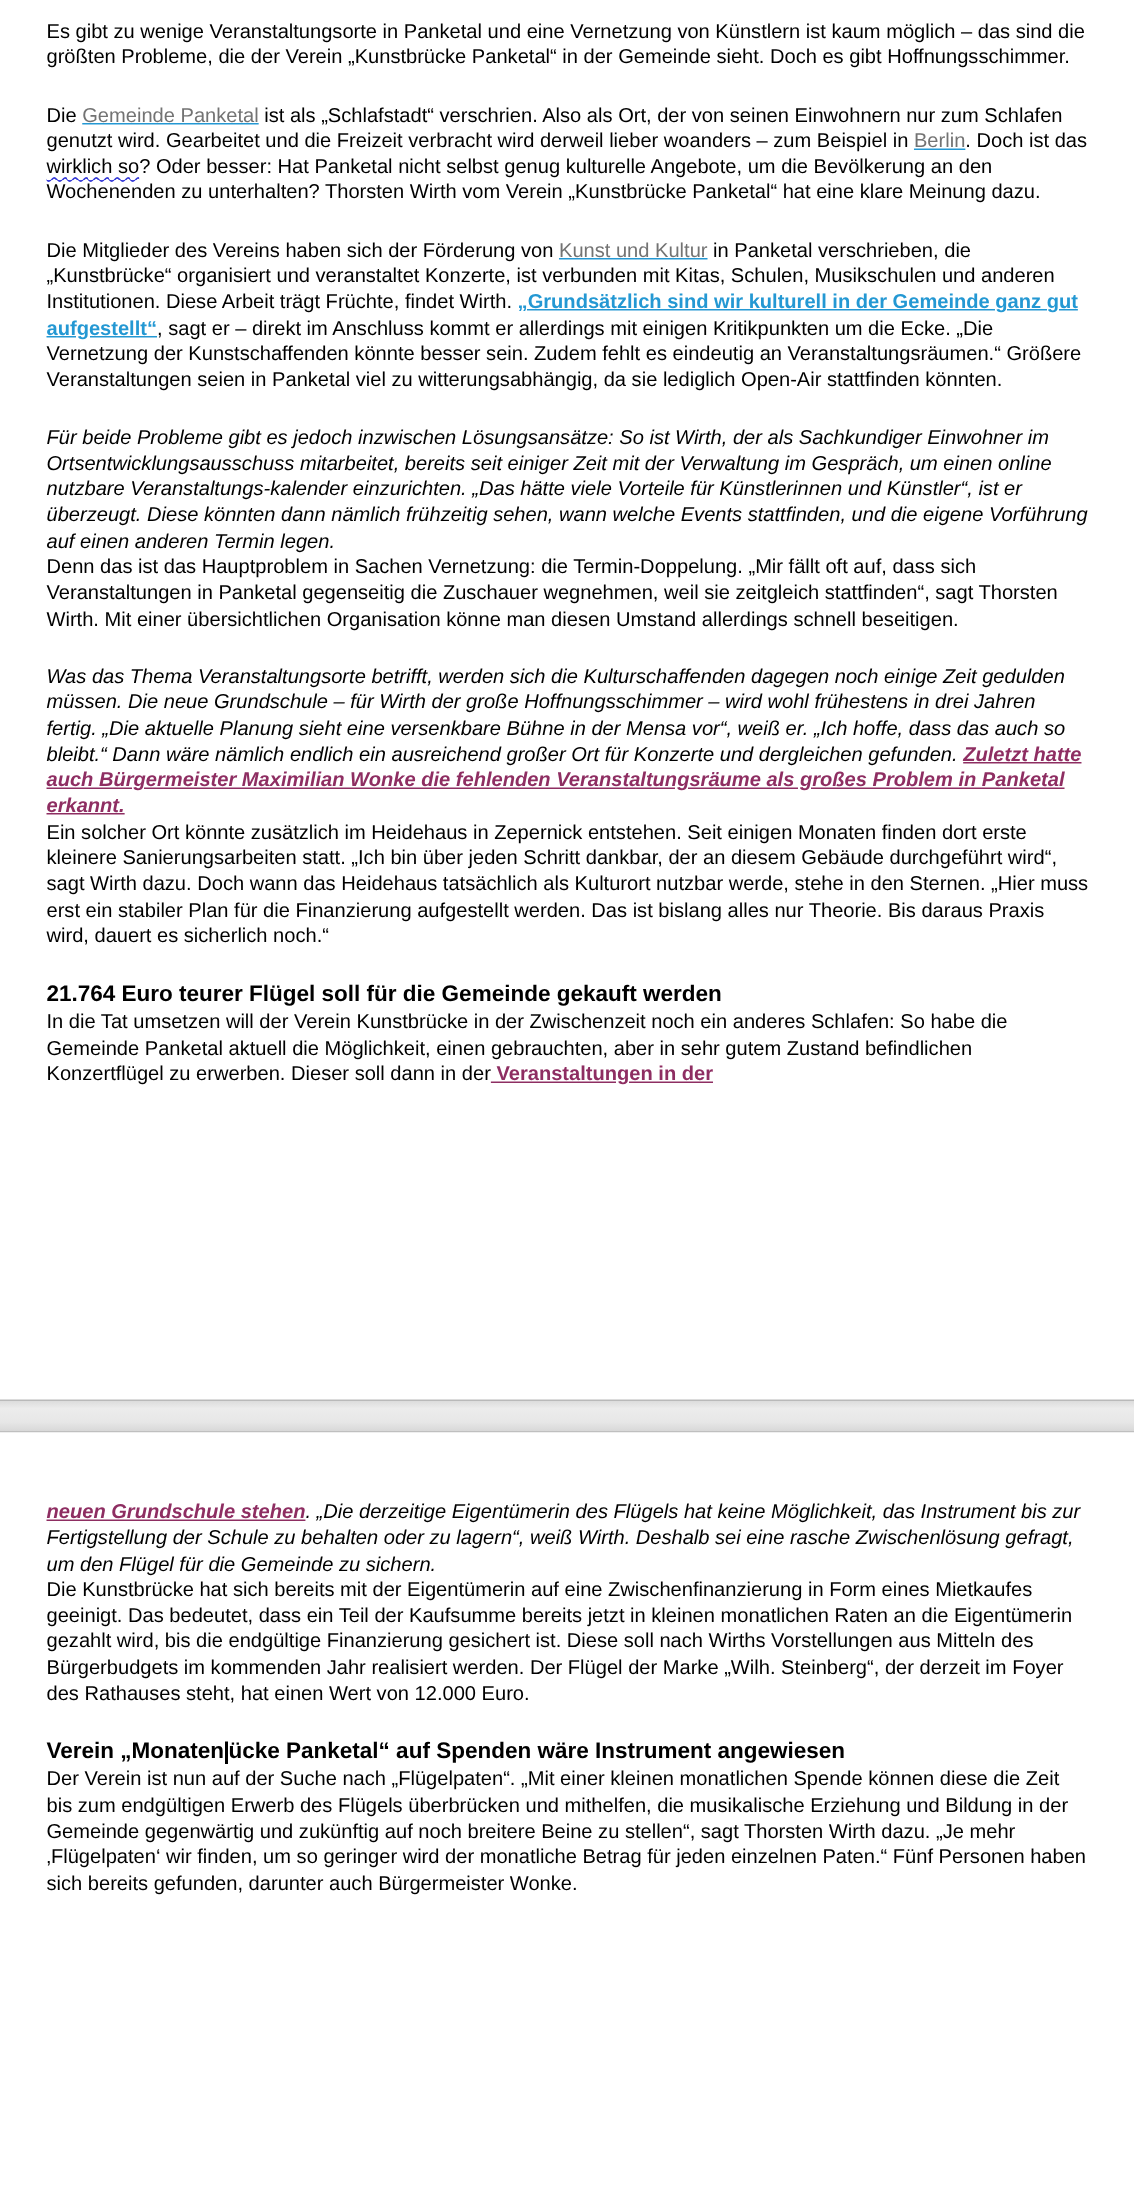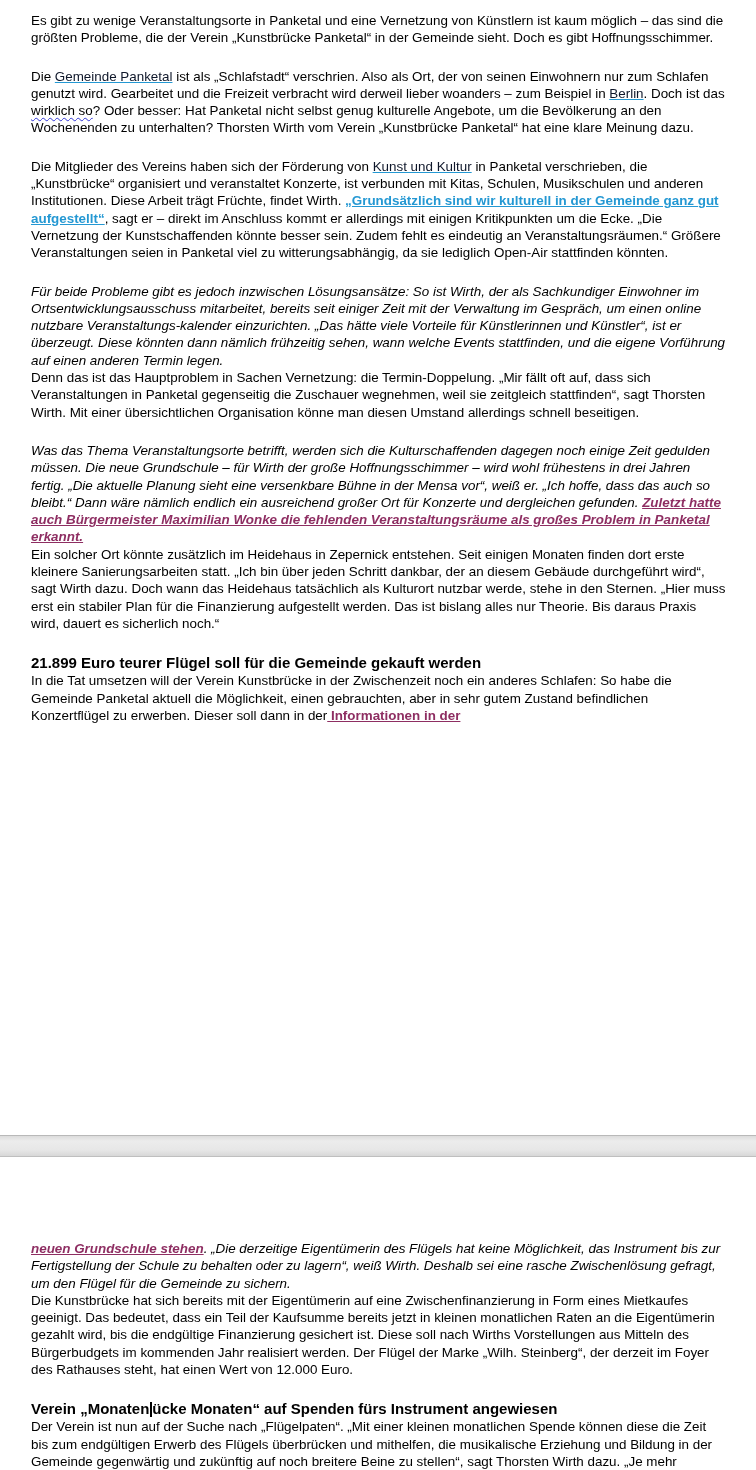"Es gibt zu wenige Veranstaltungsorte" .page1 { height: 1135px -> 933px }
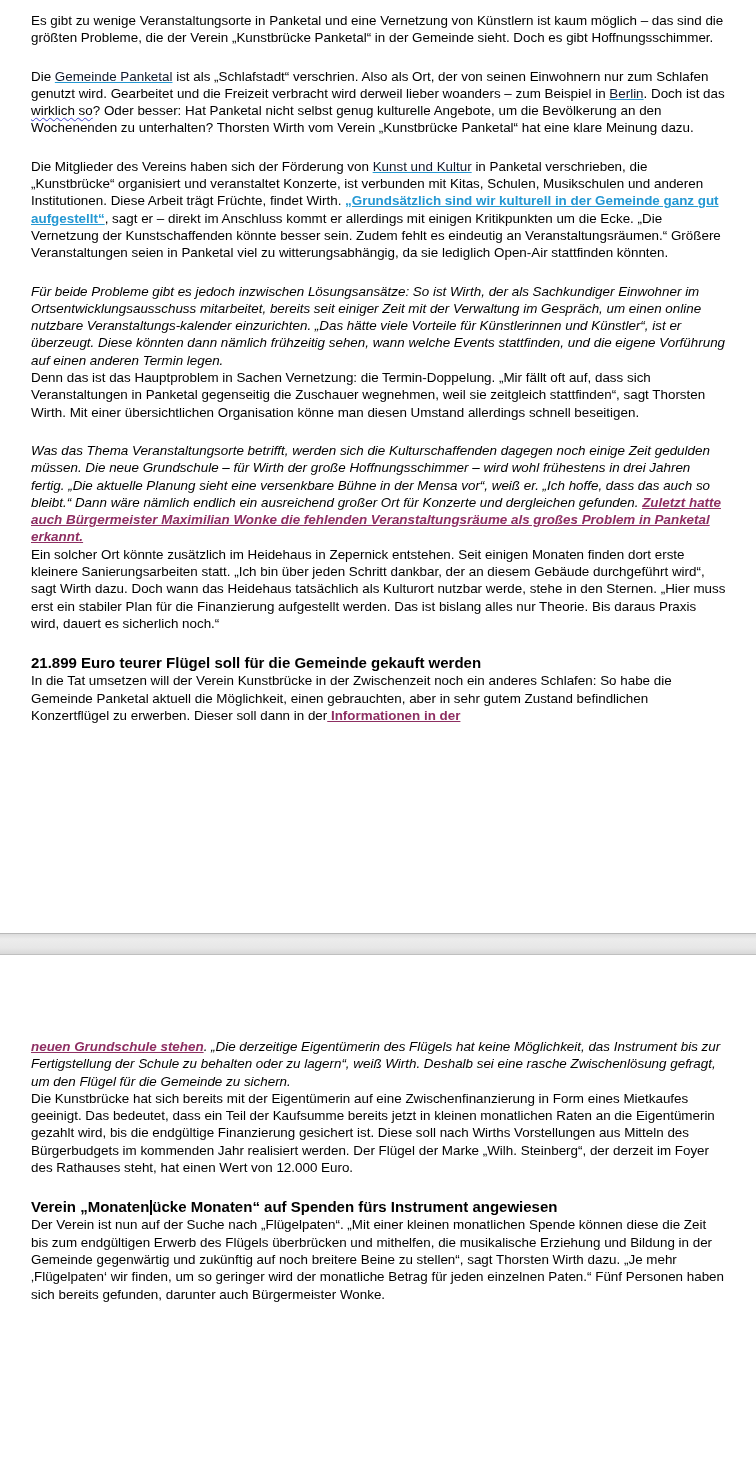"Gemeinde Panketal" .link-blue { color: #0f172a -> #737373 }
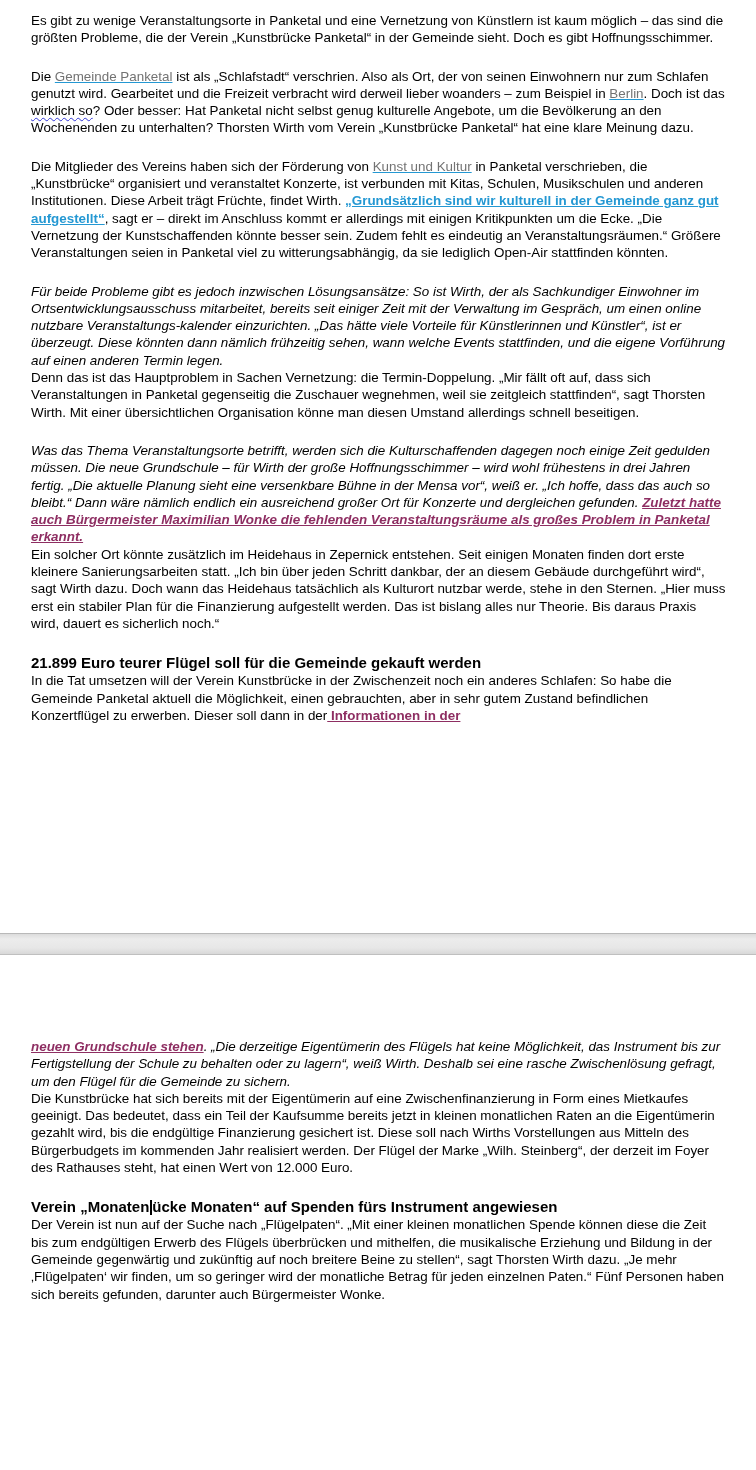"21.899 Euro teurer Flügel soll" h2.heading { text: 21.899 -> 21.764 }
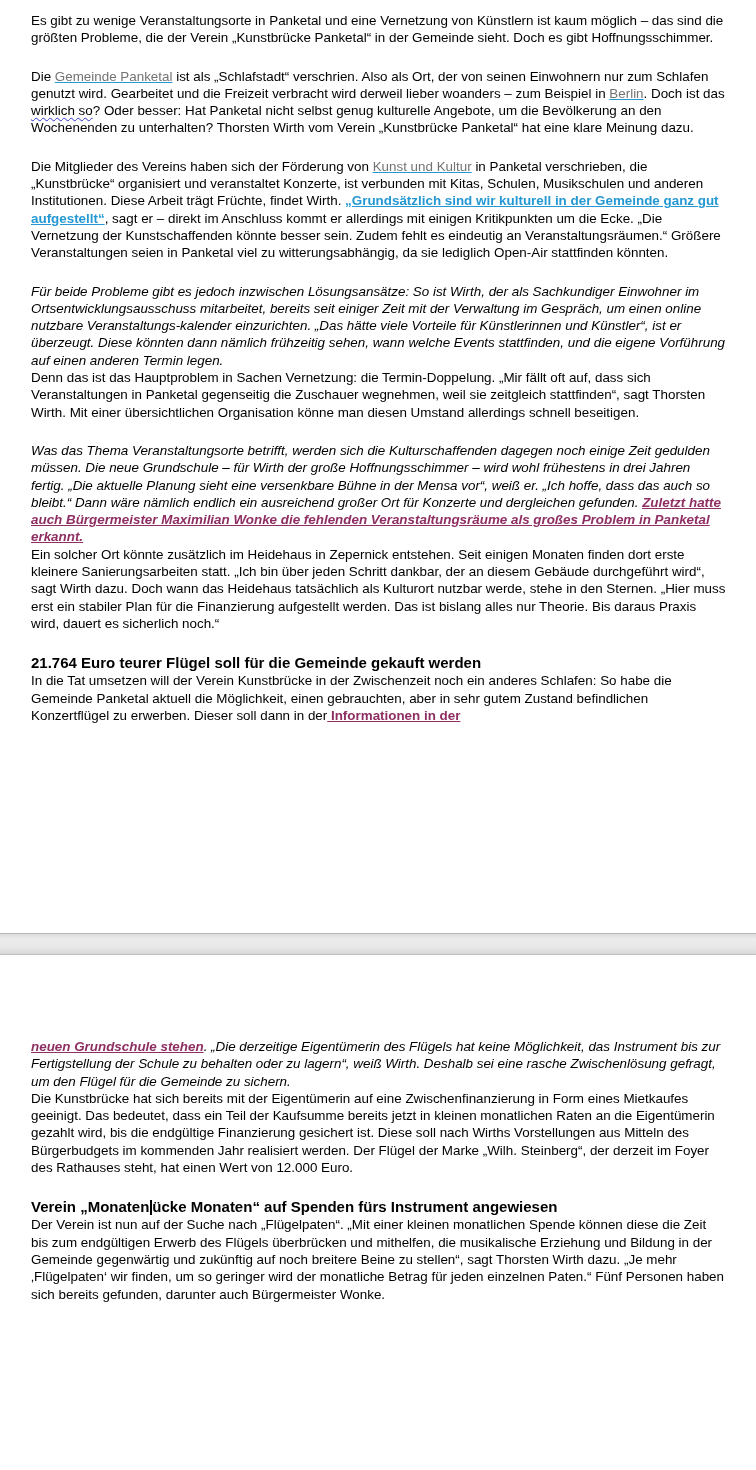"Informationen in der" span.link-purple-bold { text: Informationen -> Veranstaltungen }
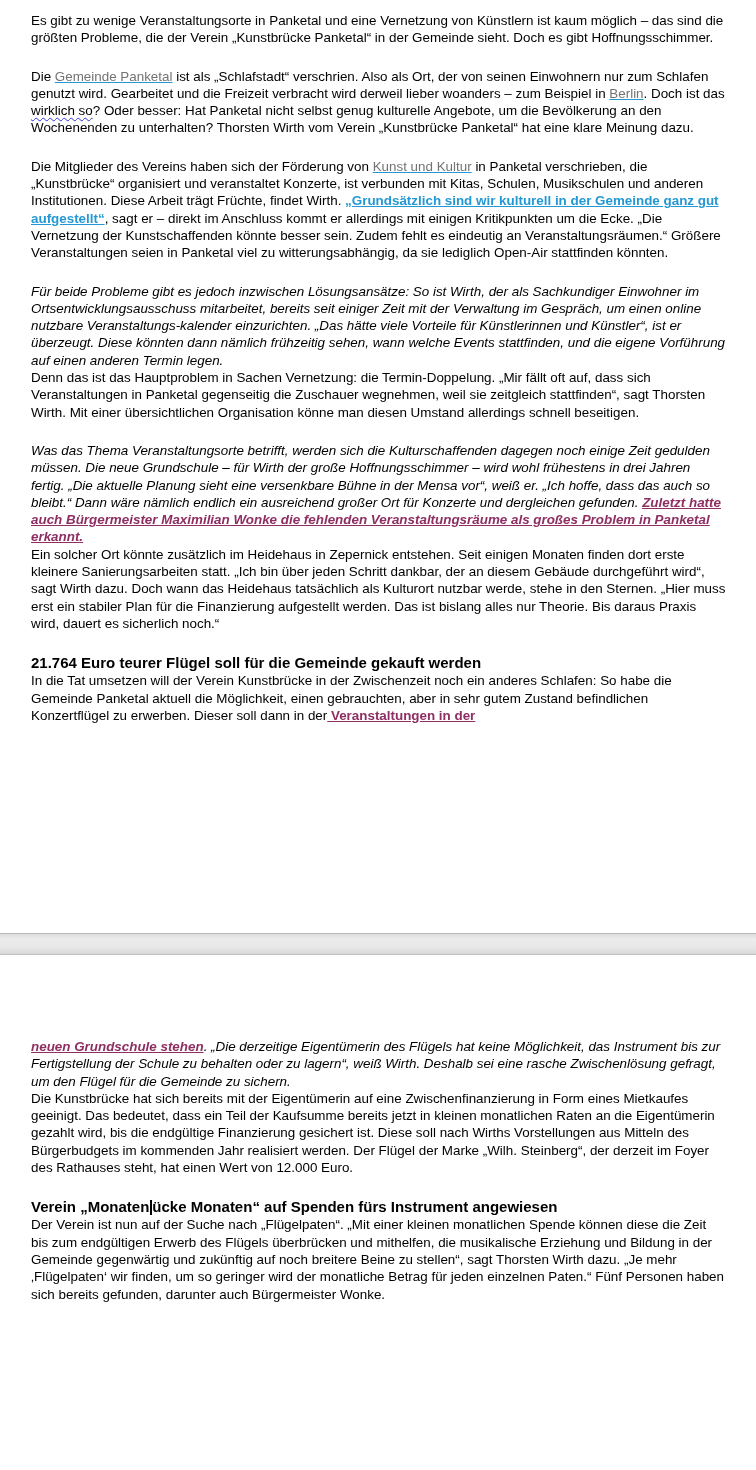"neuen Grundschule stehen. „Die" .page2 { margin-top: 39px -> none }
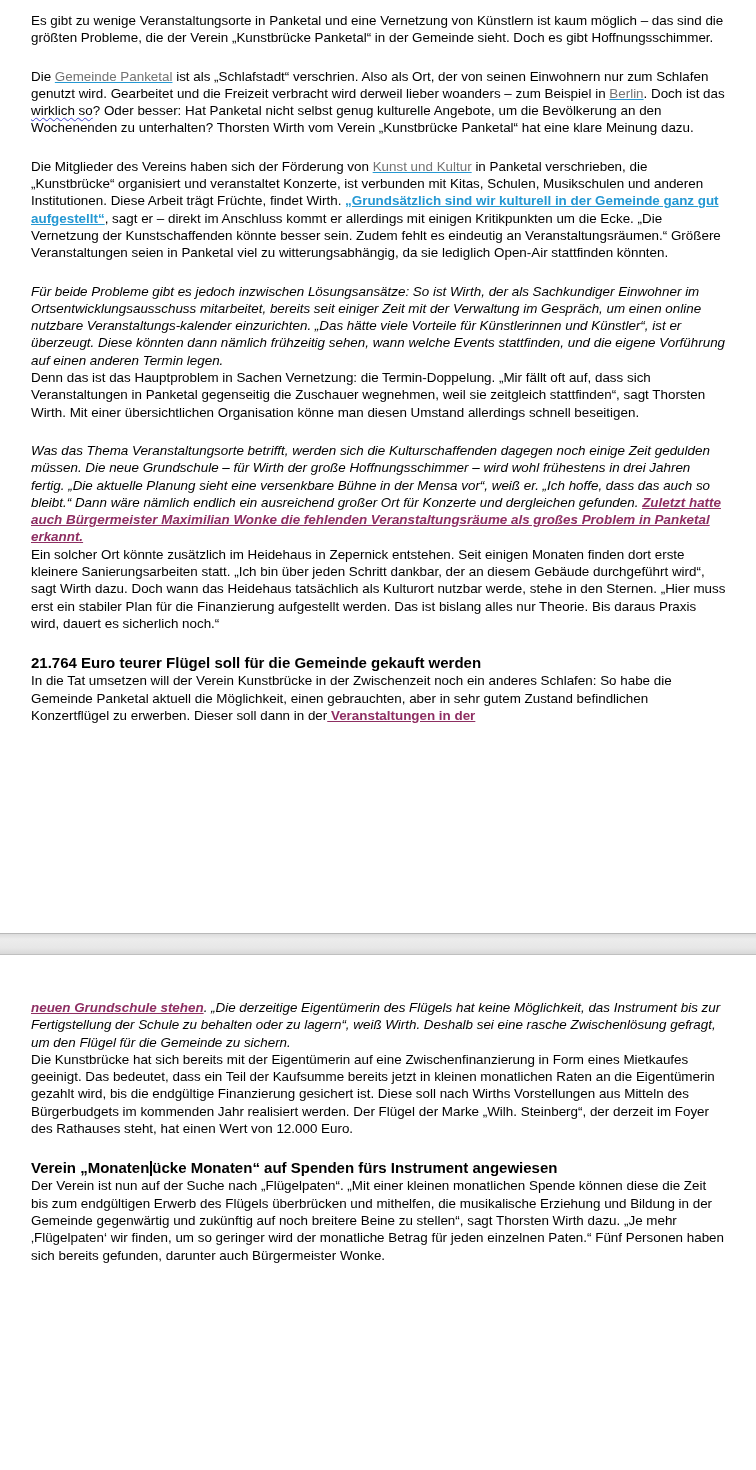"ücke Monaten“ auf Spenden fürs" span { text: Monaten“ auf Spenden fürs -> Panketal“ auf Spenden wäre }
